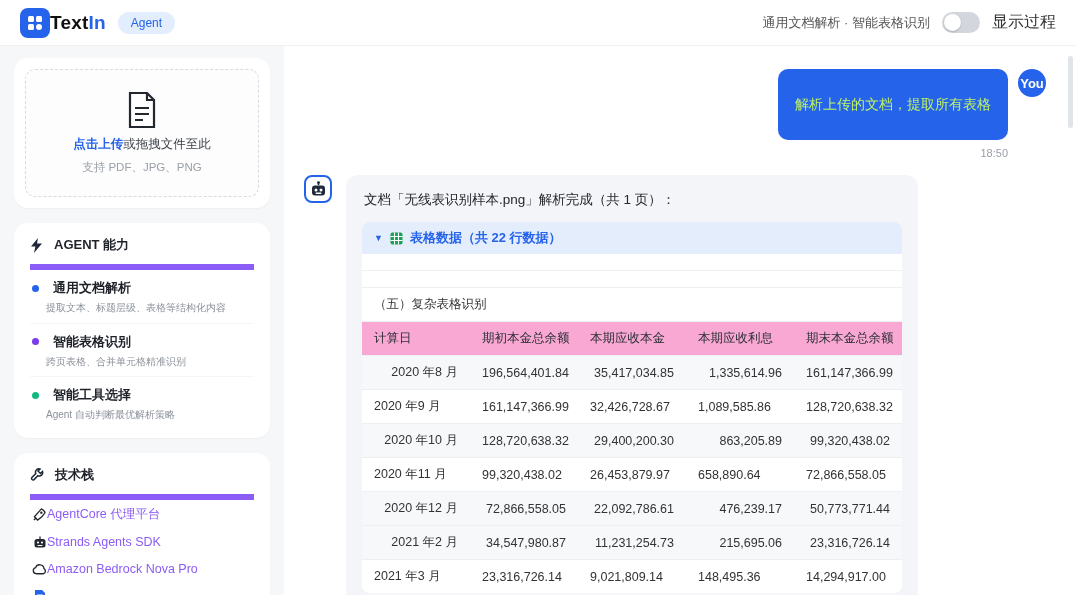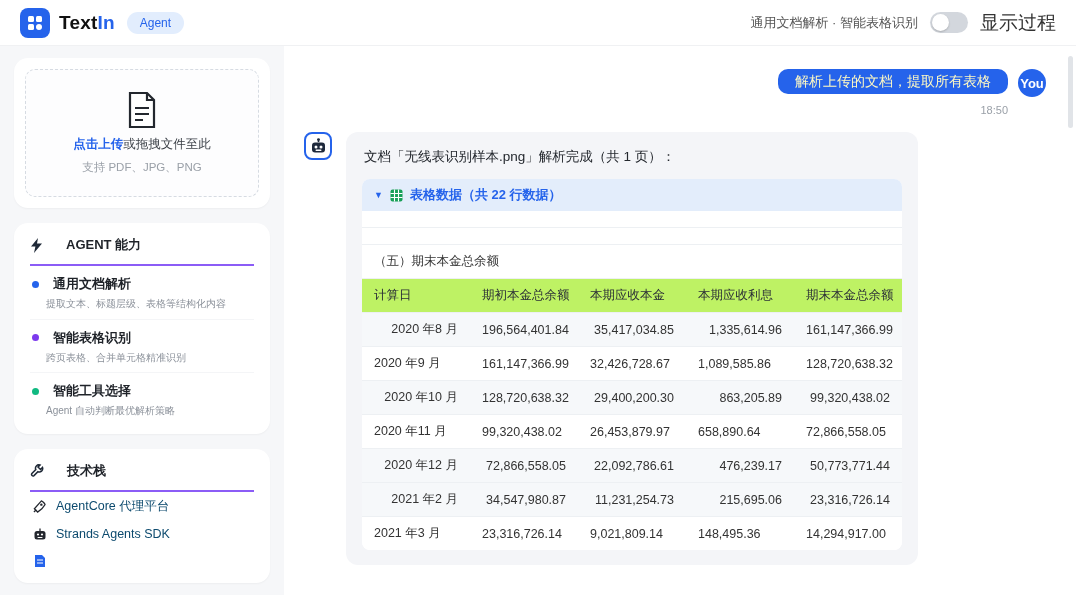"TextIn" .brand { margin-left: 9px -> none }
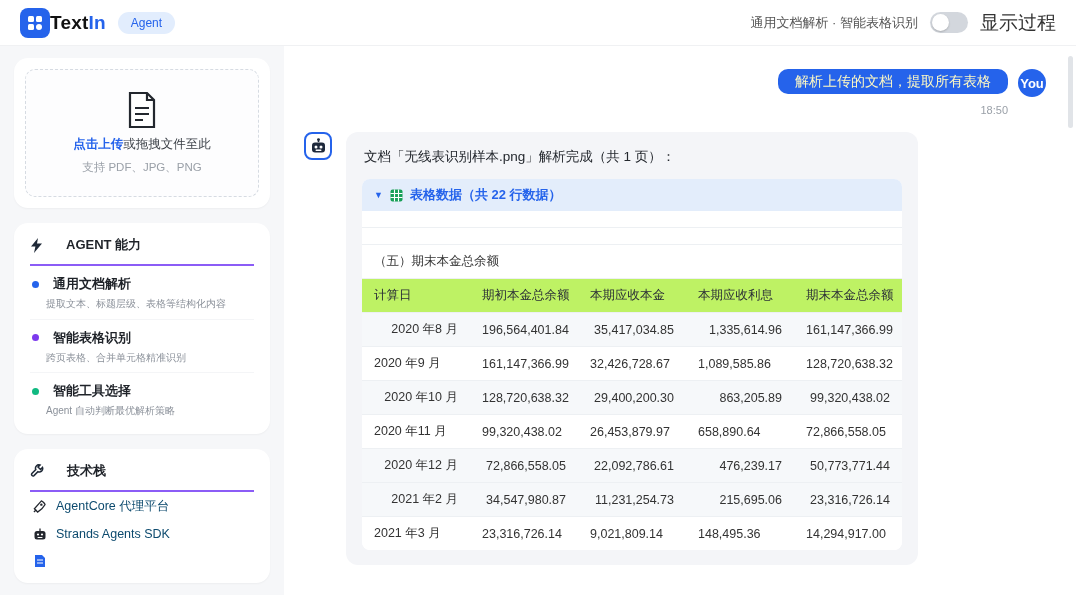"显示过程" .toggle-label { font-size: 19px -> 16px }
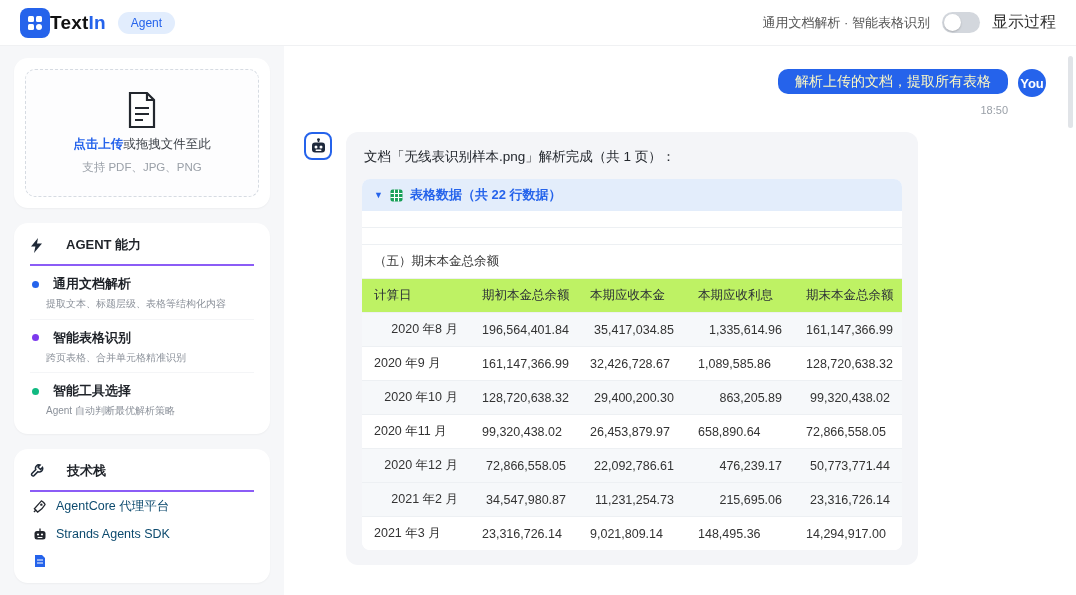"解析上传的文档，提取所有表格" .user-bubble { color: #fef9c3 -> #bef264; padding: 5px 17px -> 28px 17px }
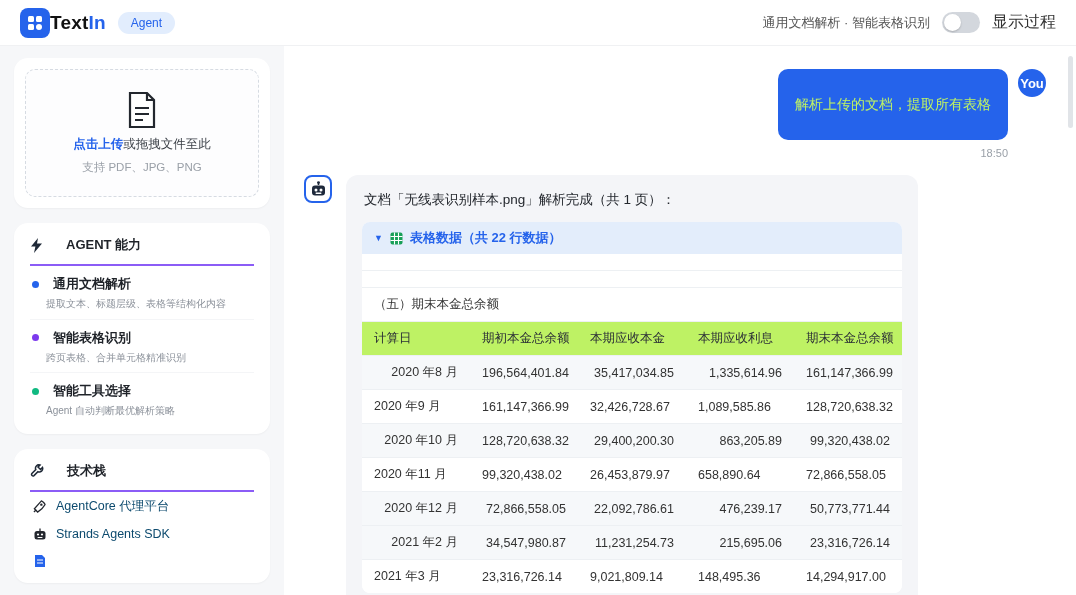"AGENT 能力" .panel-header { border-bottom: 2px solid #8b5cf6 -> 6px solid #8b5cf6; gap: 23px -> 11px }
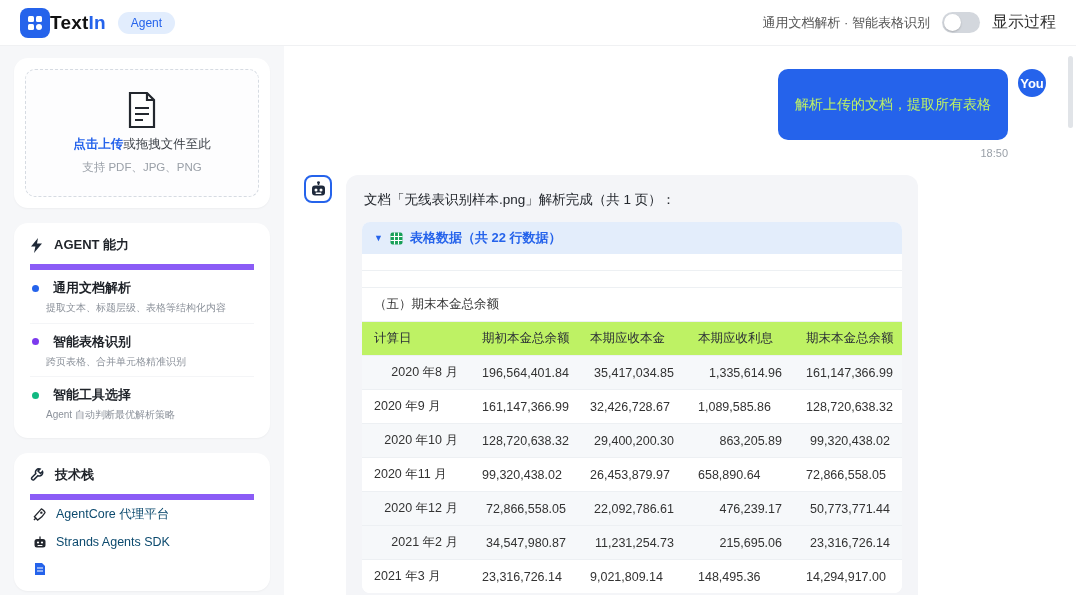"（五）期末本金总余额" td { text: 期末本金总余额 -> 复杂表格识别 }
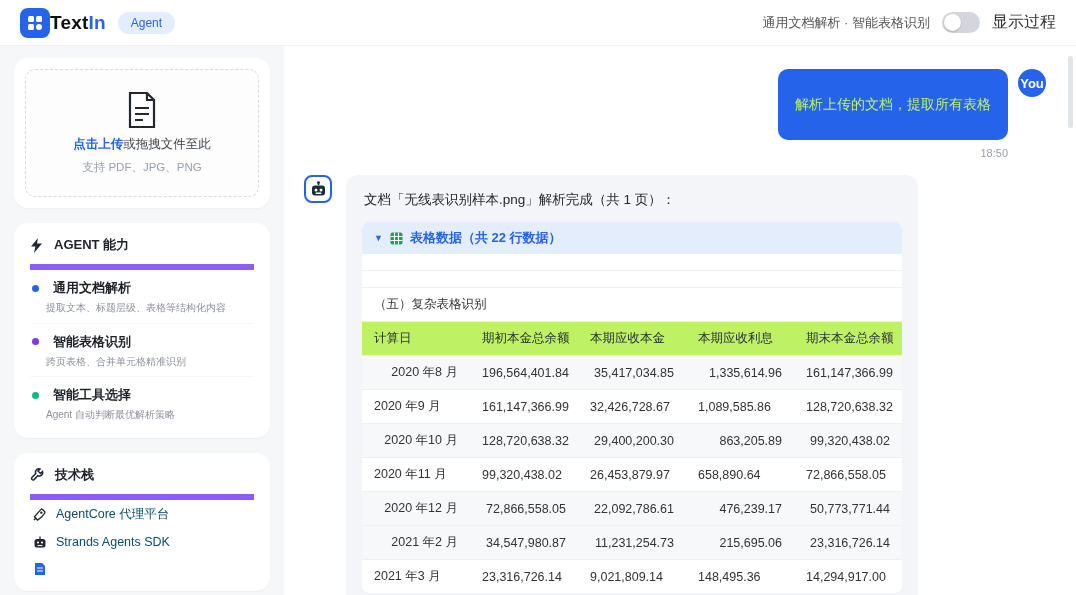"计算日" .tbl th { background: #bef264 -> #f9a8d4 }
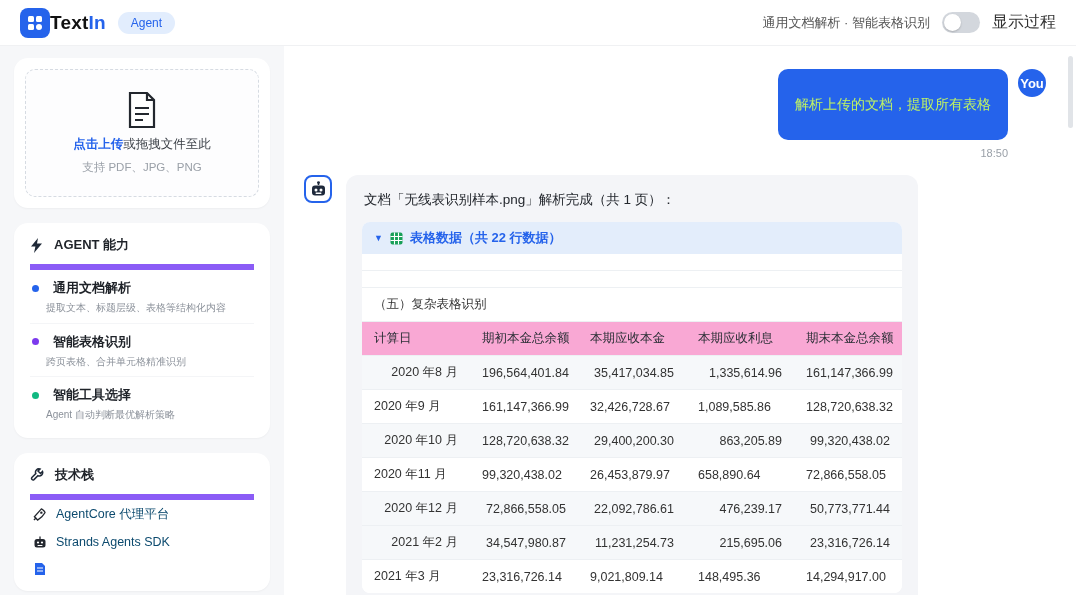"AgentCore 代理平台" .tech-item { color: #0c4a6e -> #8b5cf6; gap: 9px -> none }
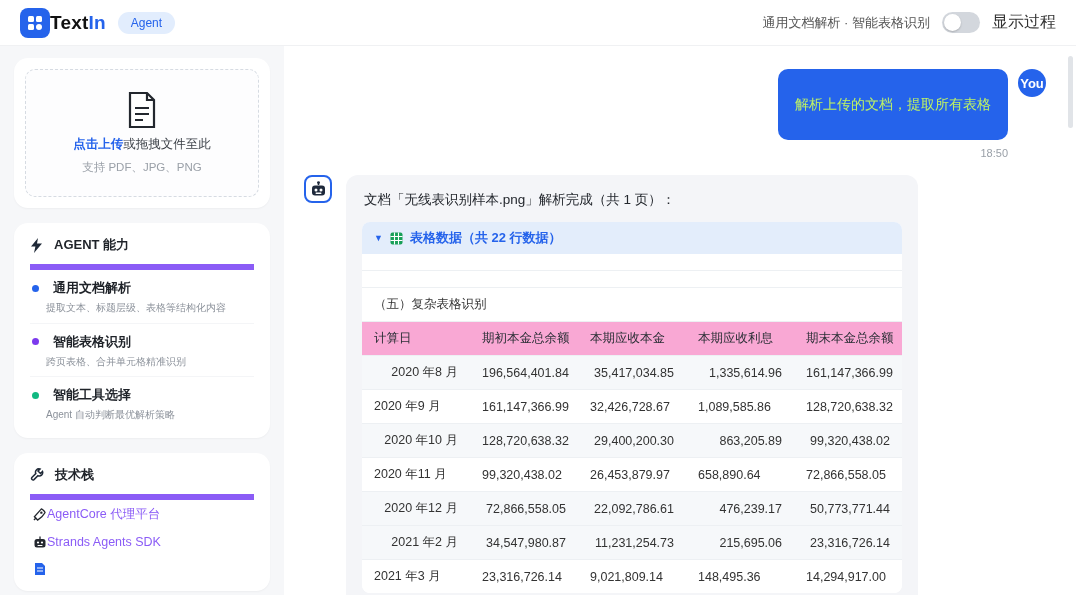"Amazon Bedrock Nova Pro" div.tech-item { html: none -> <div> <span> <svg> <path></path> </svg> </span> <span>Amazon Bedrock Nova Pro</span> </div> }
